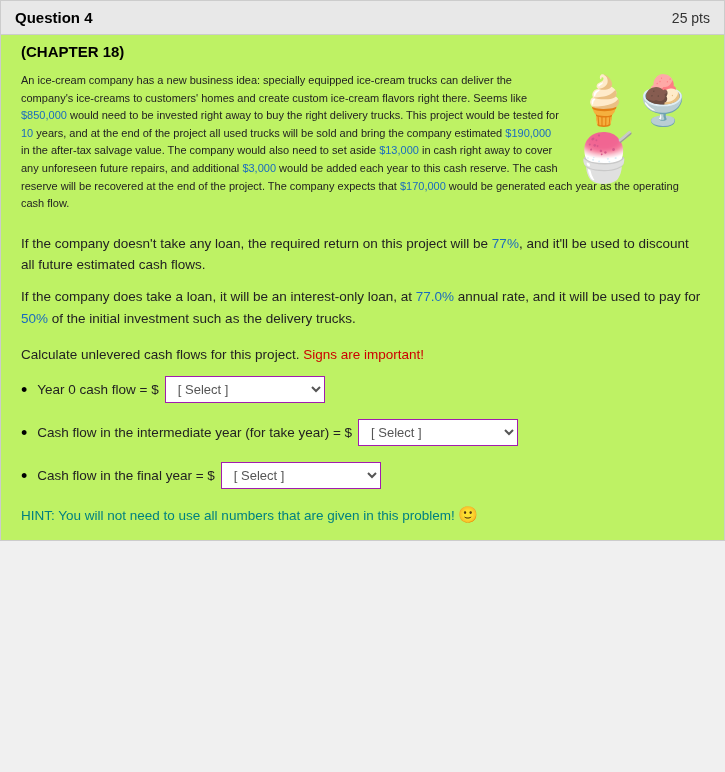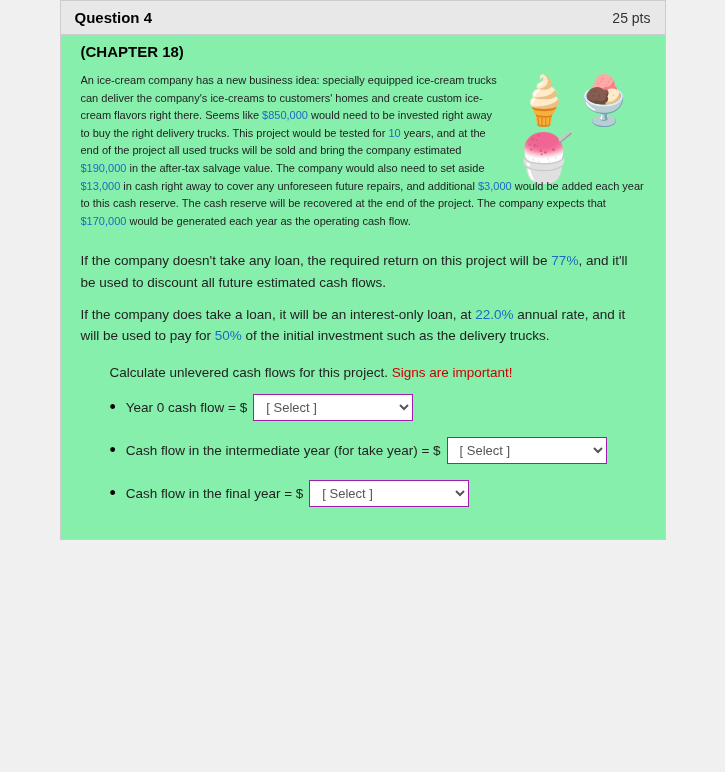"Question 4" .page { background: #86efac -> #bef264; width: 606px -> 725px }
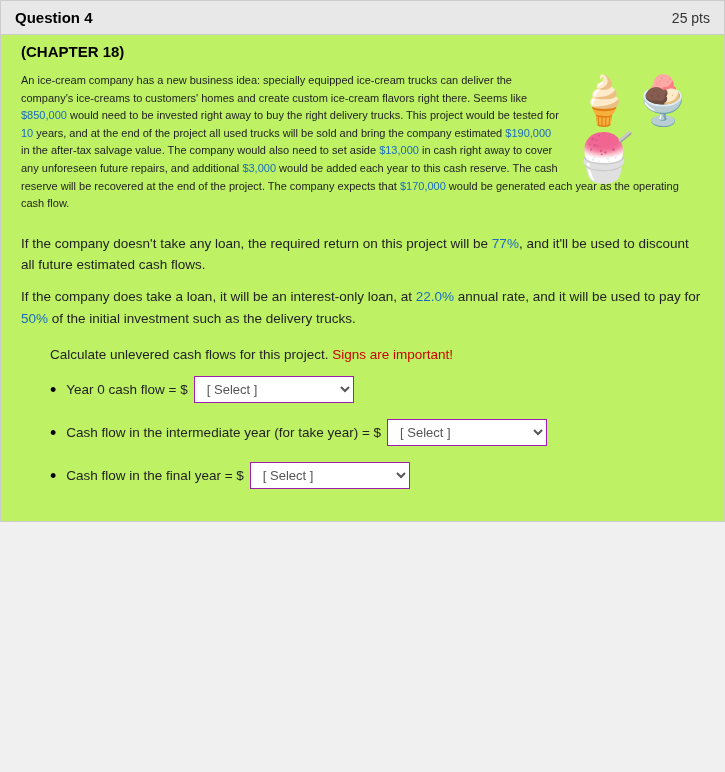"22.0%" span.highlight-blue { text: 22.0% -> 77.0% }
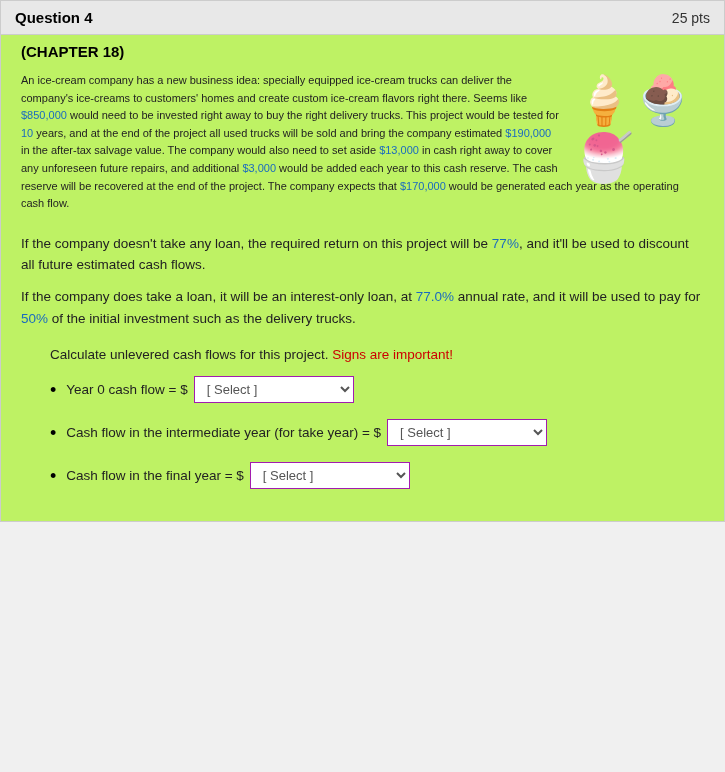"Calculate unlevered cash flows for" .calculate-section { margin-left: 29px -> none }
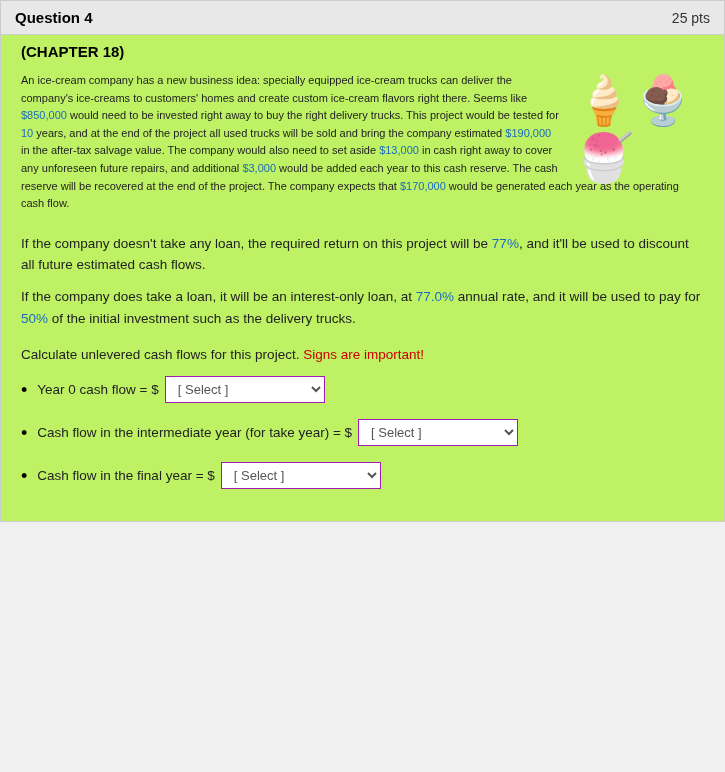"HINT: You will not need" div.hint { html: none -> <div> <span>HINT: You will not need to use all numbers that are given in this problem!</span> <span>🙂</span> </div> }
